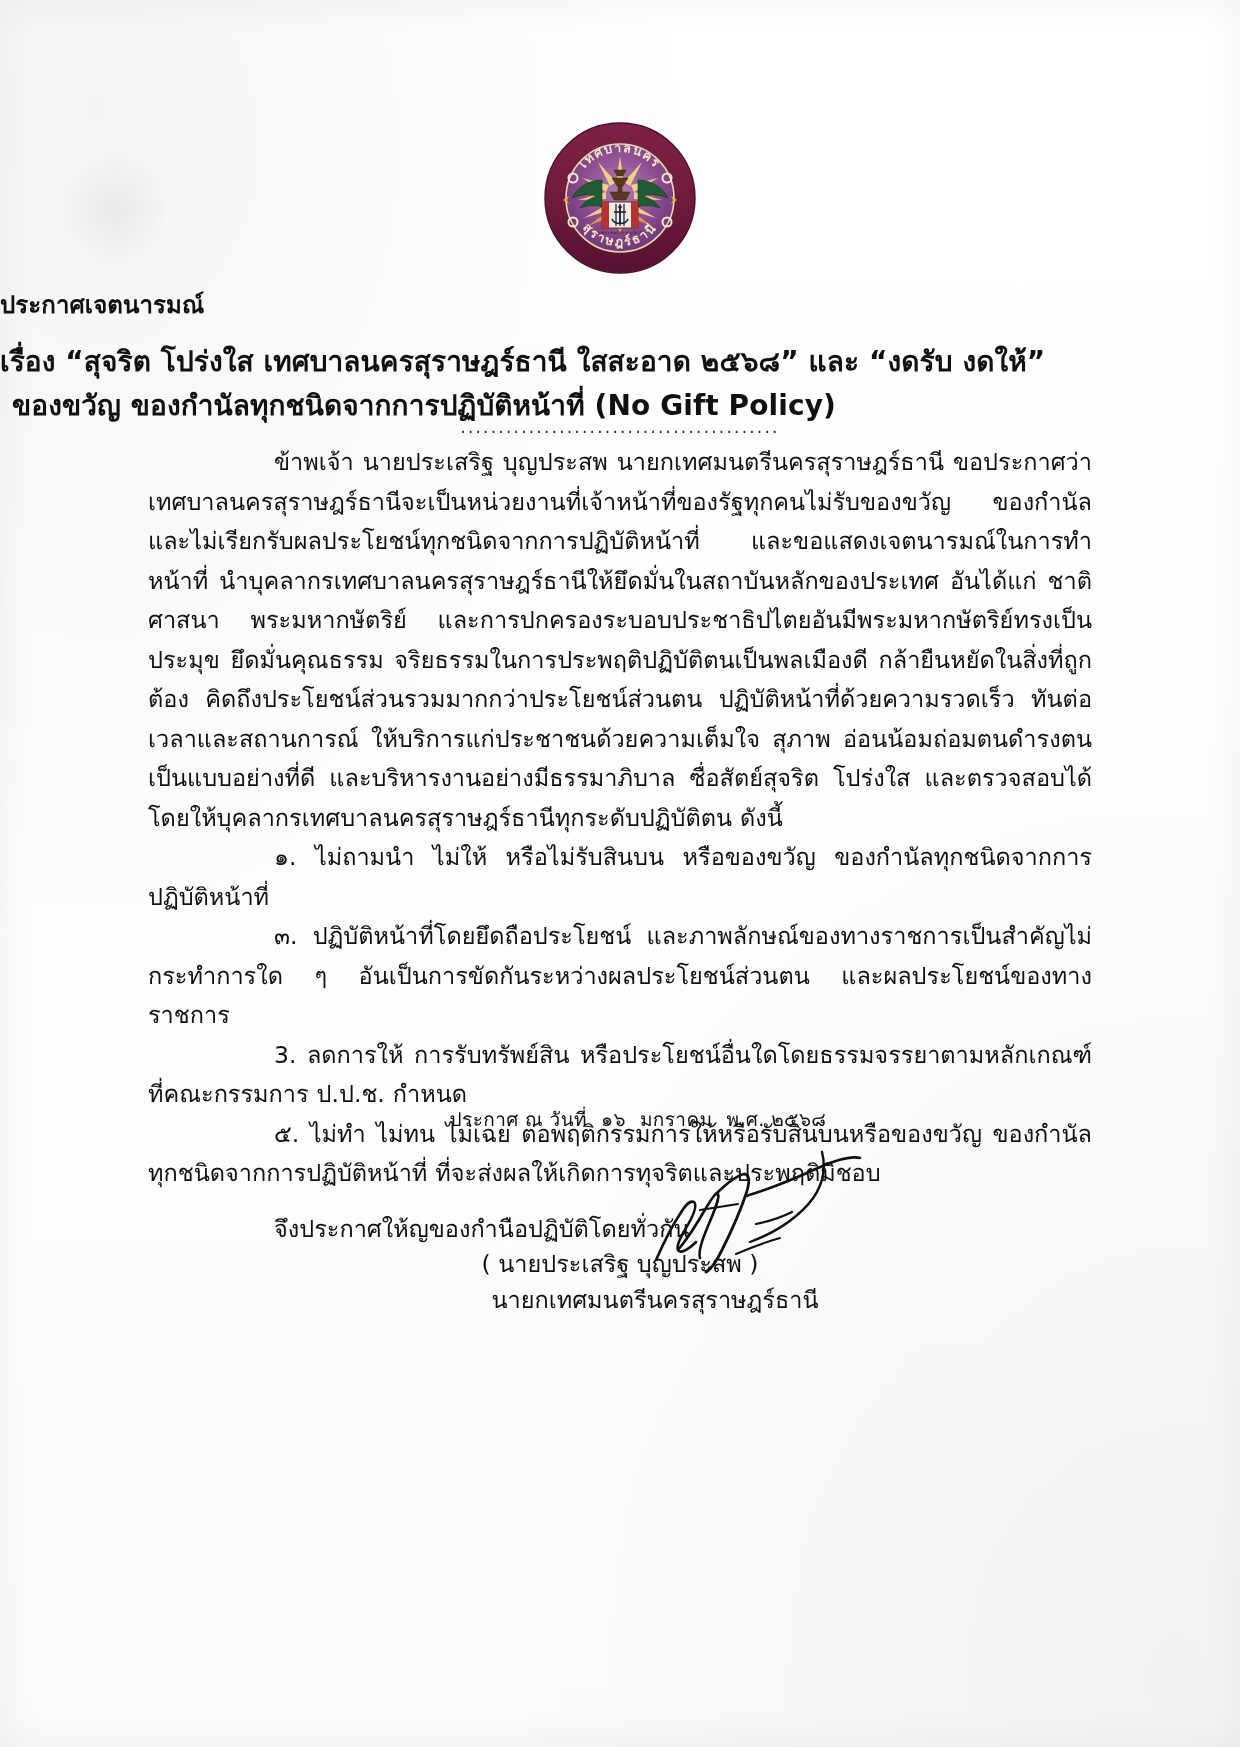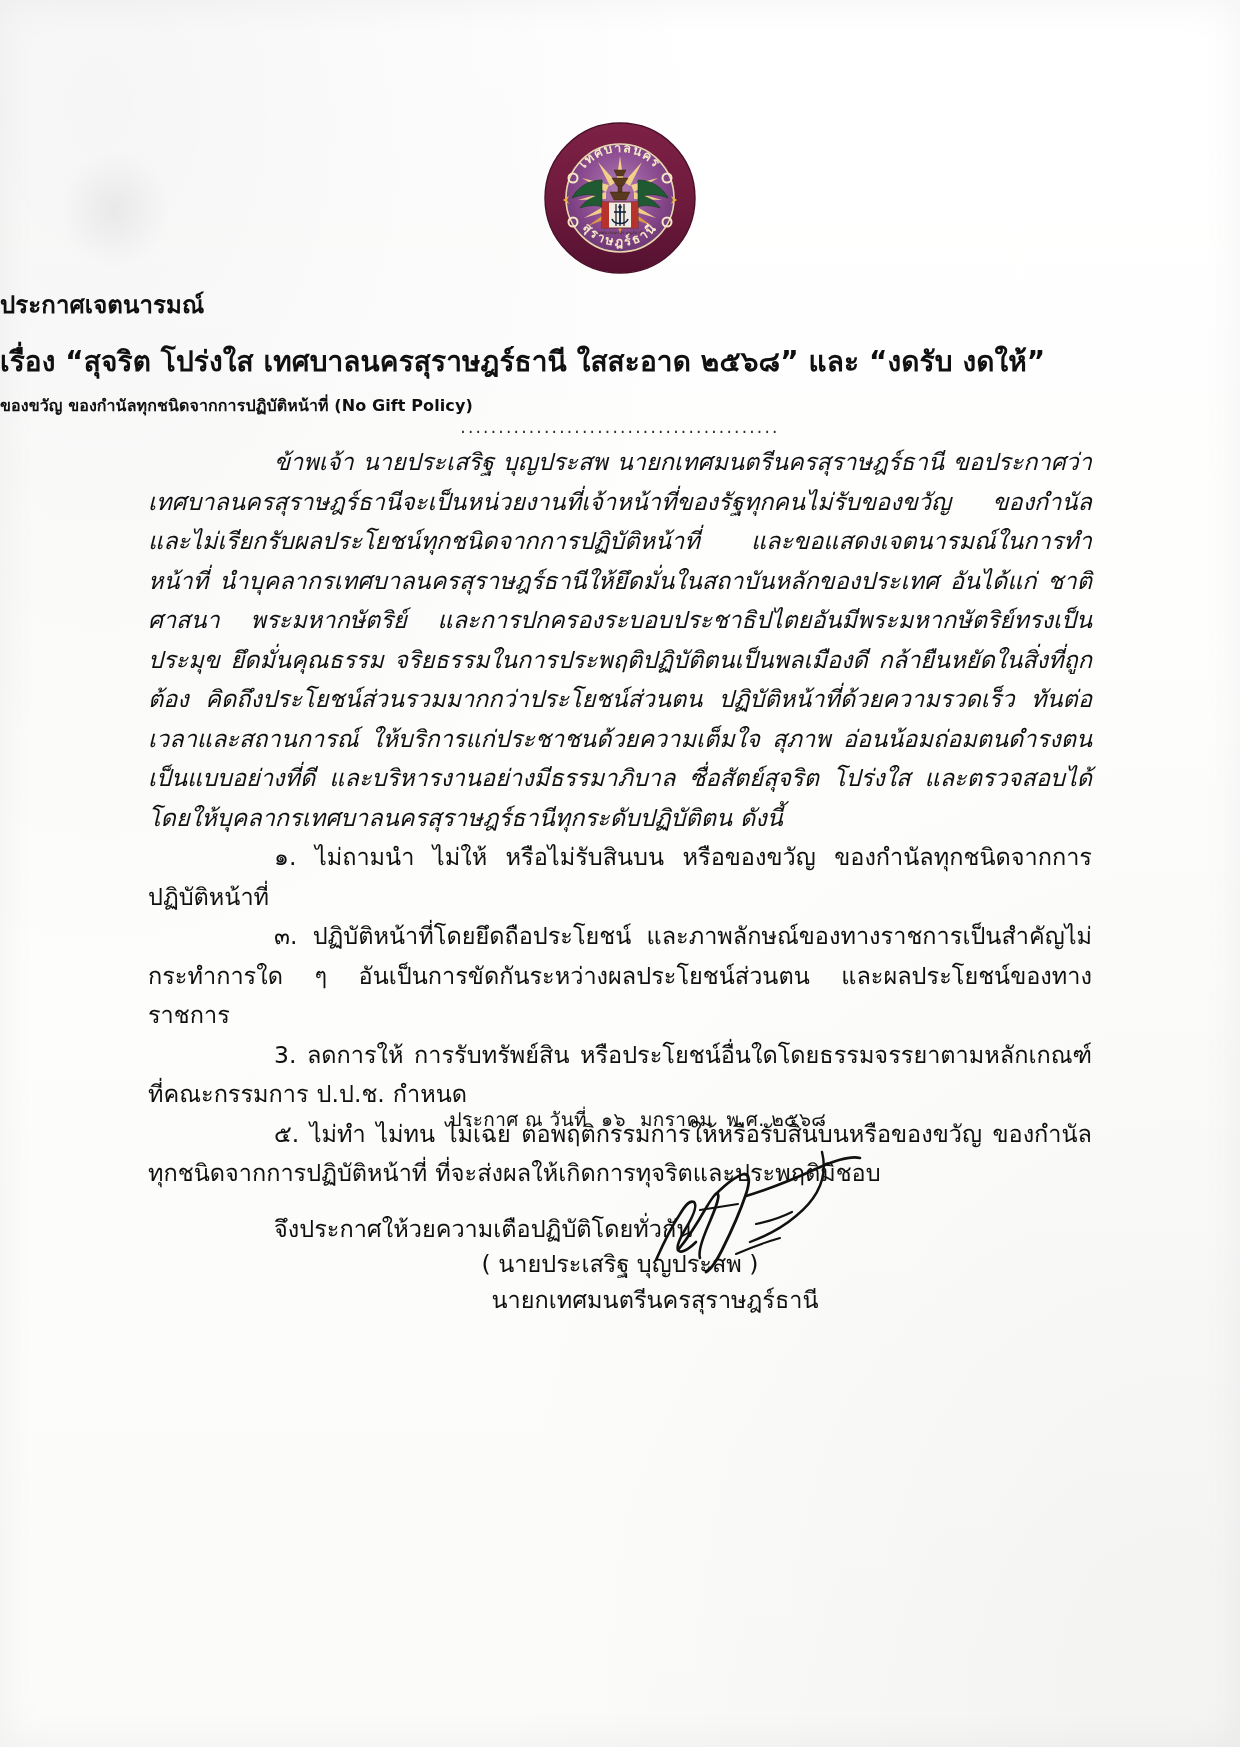"ของขวัญ" .t3 { font-size: 16px -> 28px; margin-top: 12px -> 3px; padding-left: none -> 12px }
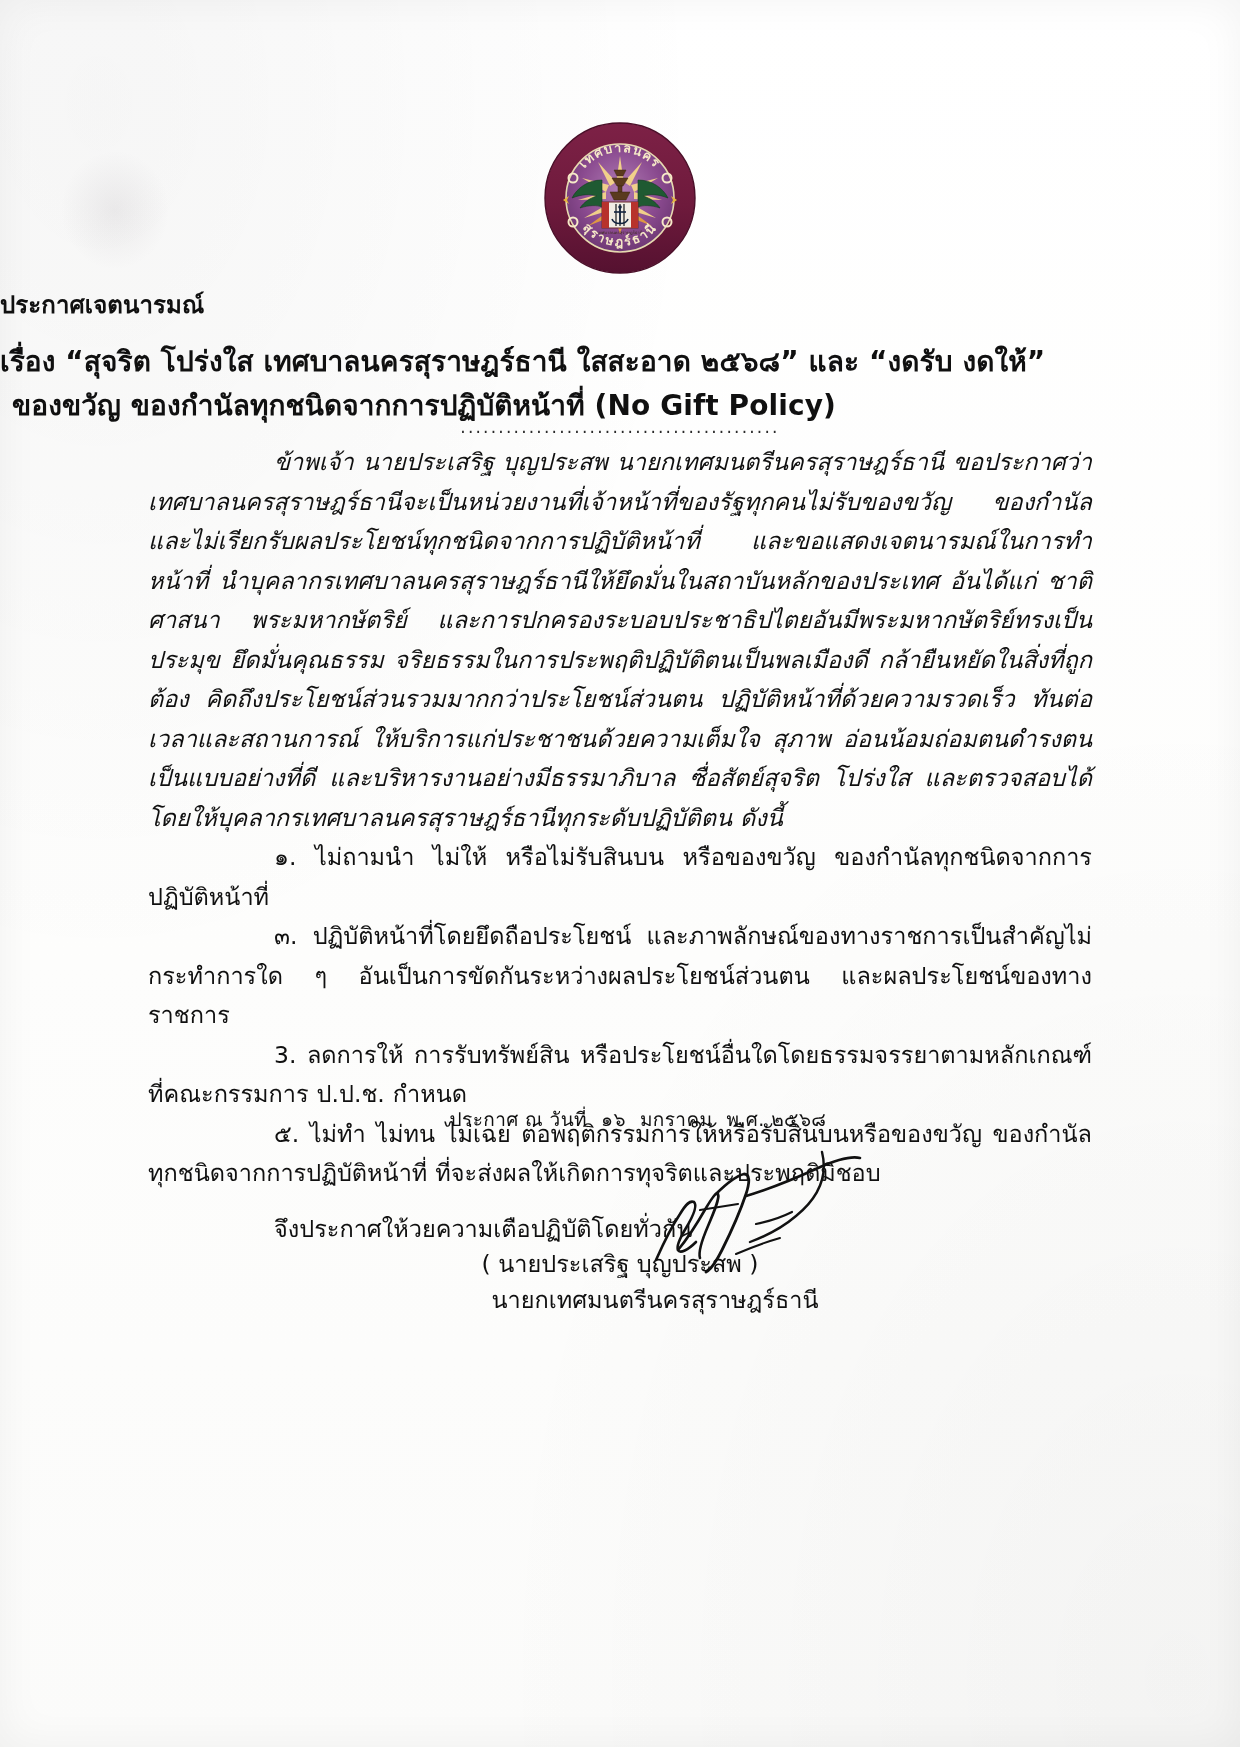"ข้าพเจ้า นายประเสริฐ บุญประสพ" .para { font-style: italic -> none }
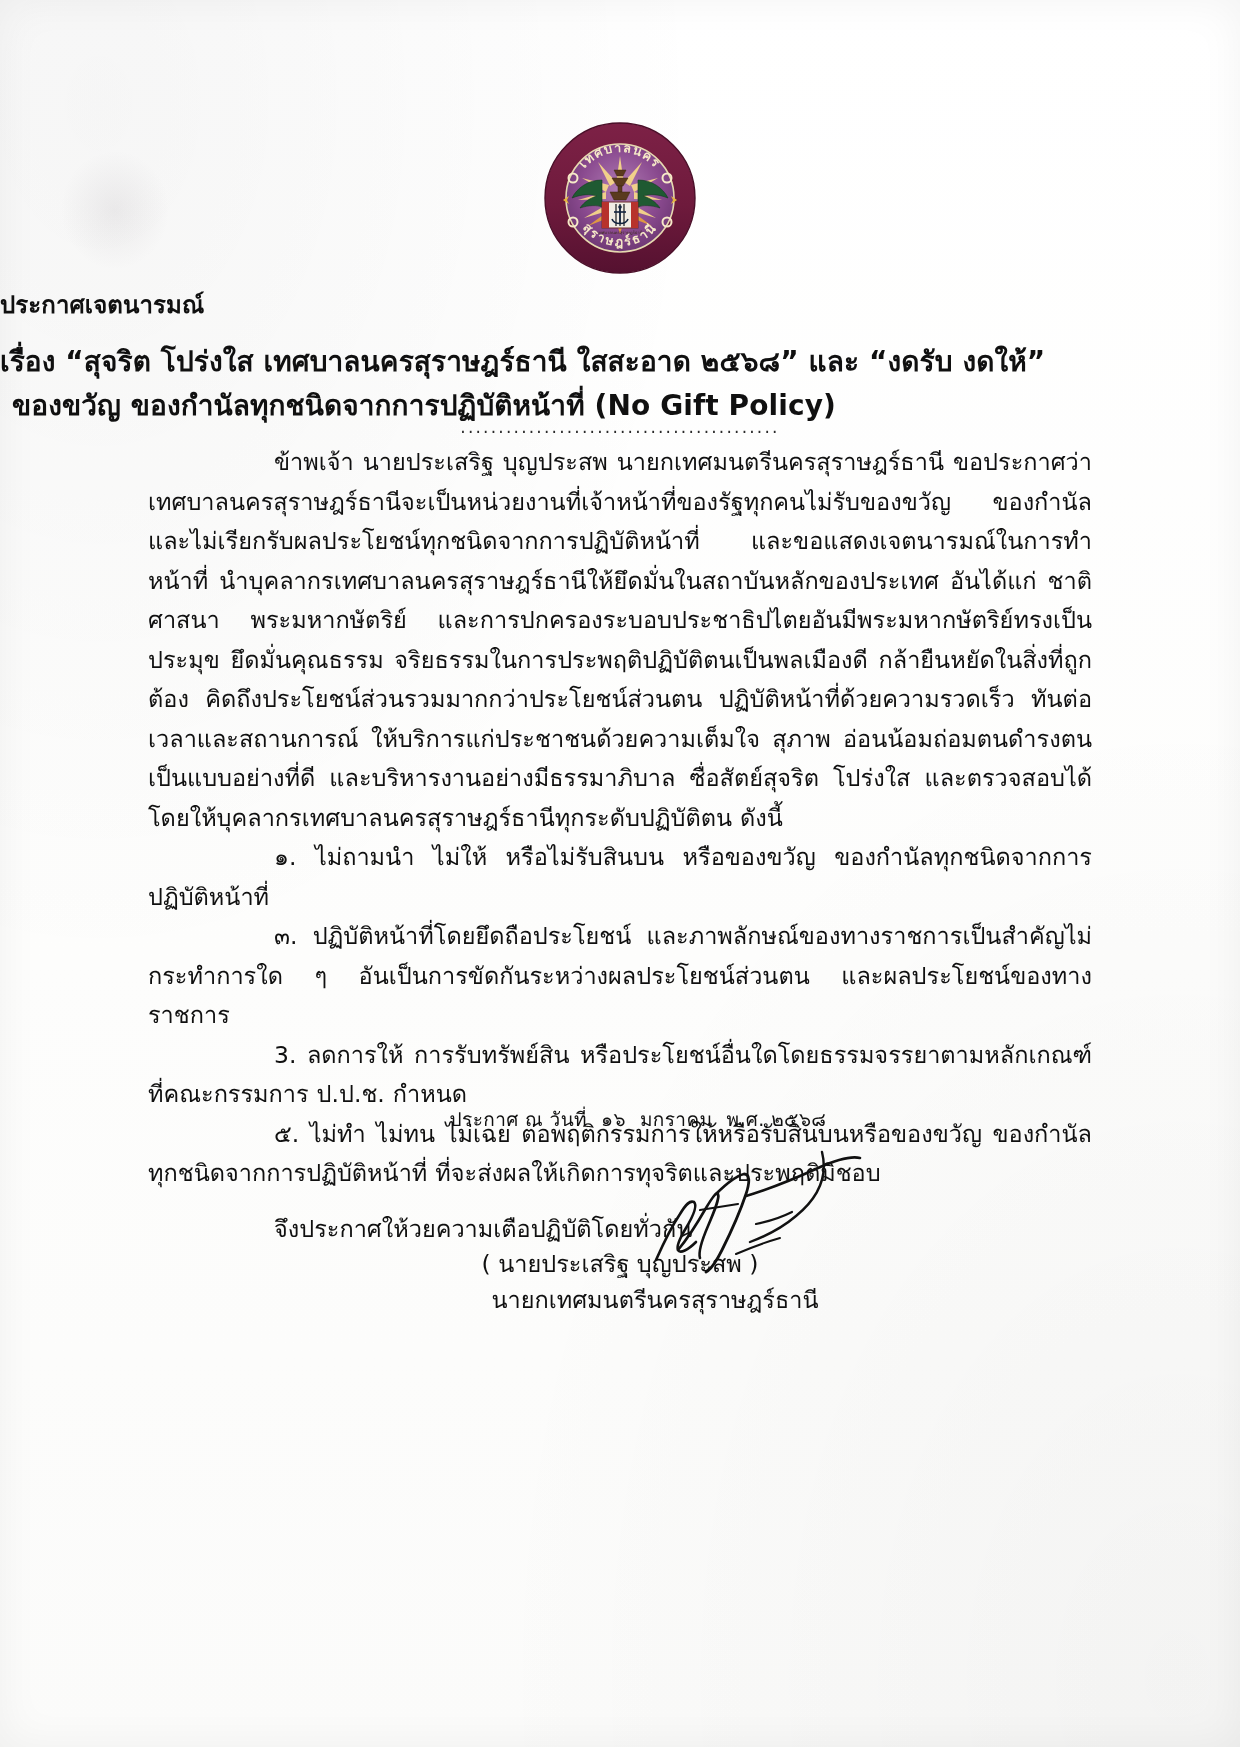"จึงประกาศให้วยความเตือปฏิบัติโดยทั่วกัน" p.closing { text: จึงประกาศให้วยความเตือปฏิบัติโดยทั่วกัน -> จึงประกาศให้ญของกำนือปฏิบัติโดยทั่วกัน }
